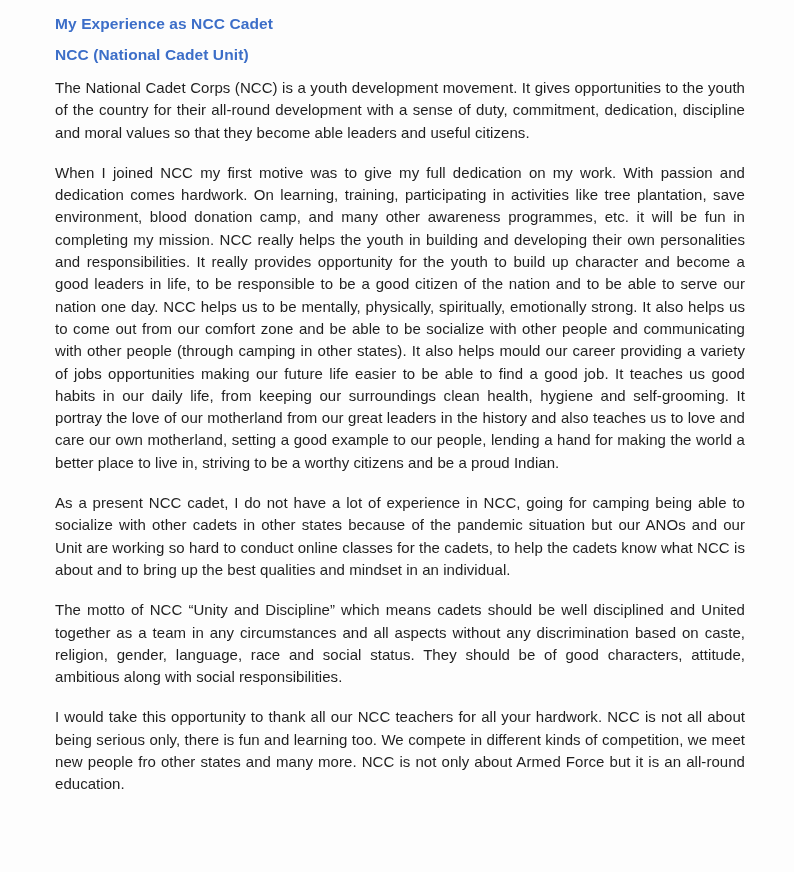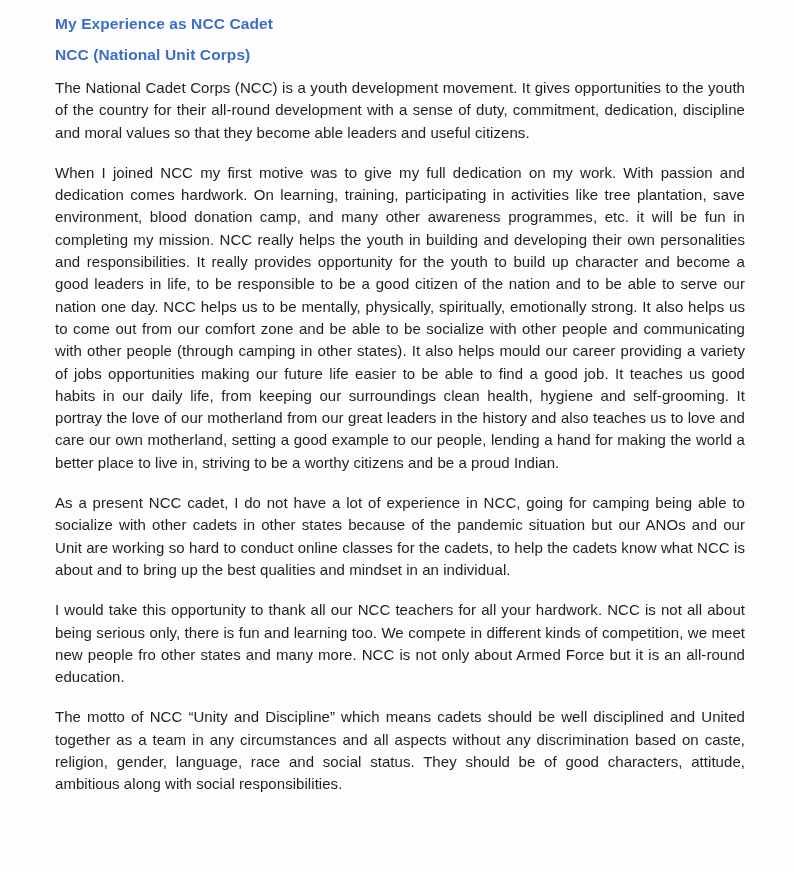"NCC (National Unit Corps)" h2.doc-subtitle { text: Unit Corps -> Cadet Unit }
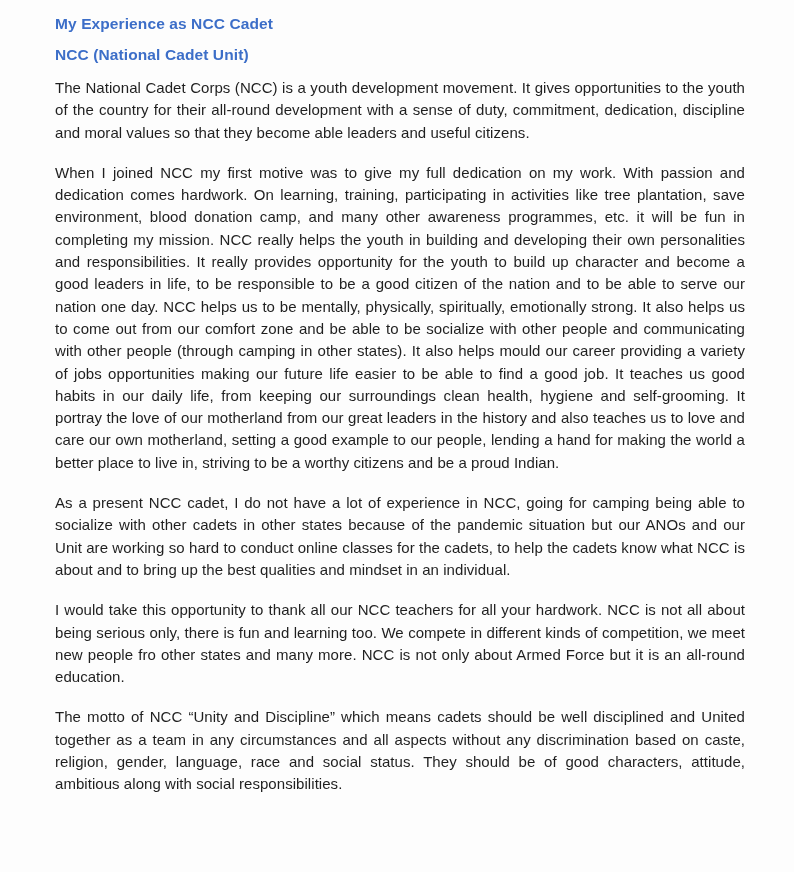"I would take this opportunity" p.essay-paragraph { order: before "The motto of NCC “Unity" -> after "The motto of NCC “Unity" }
